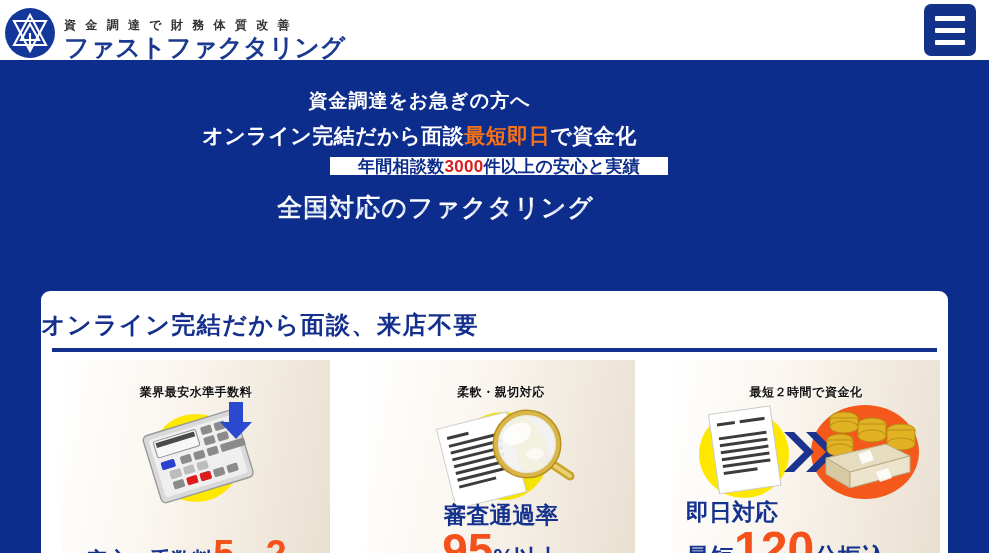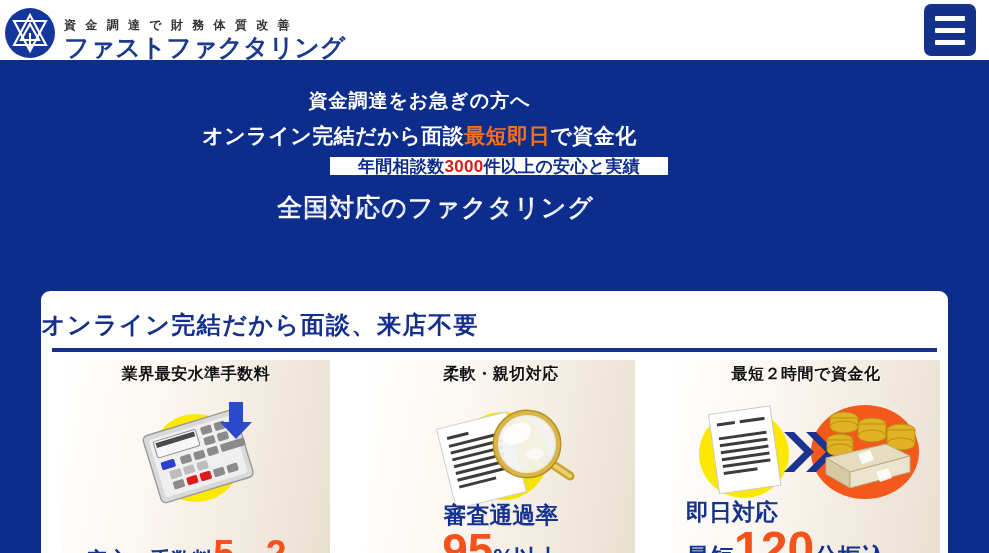"業界最安水準手数料" .panel-heading { font-size: 16px -> 12px; top: 4px -> 24px }
